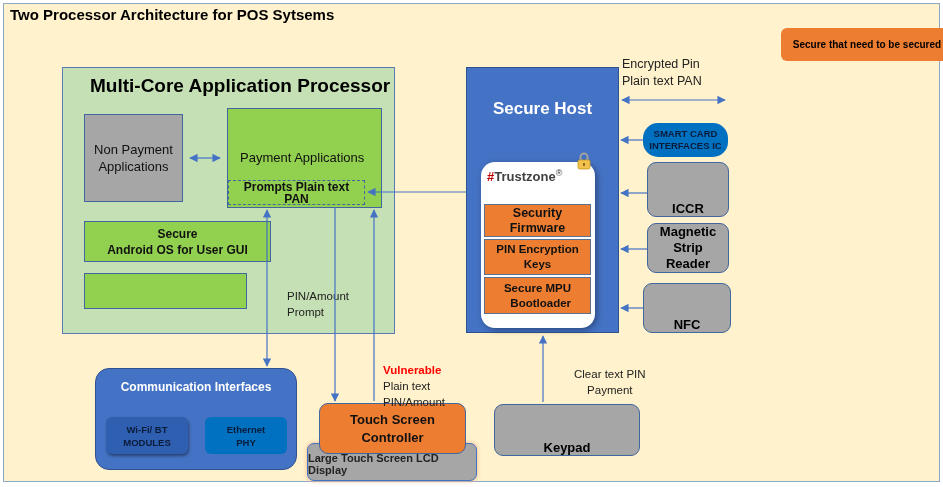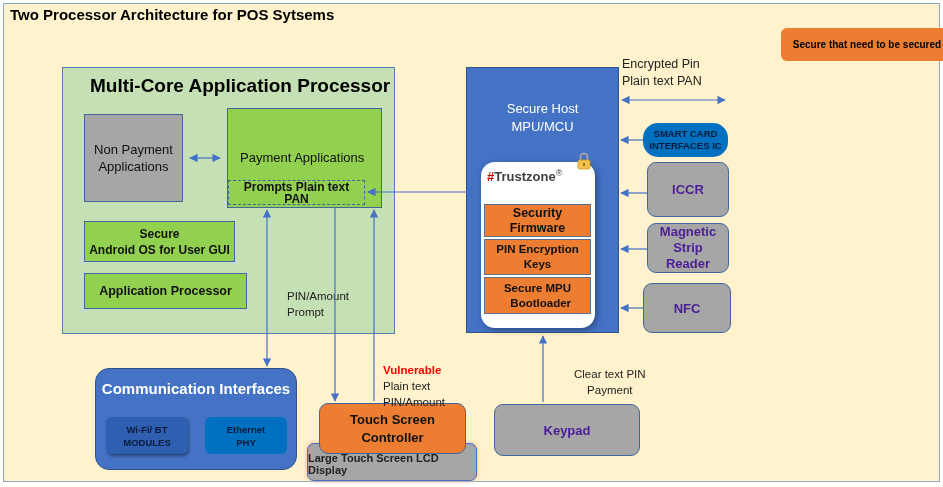"Secure Host" .host-label { font-size: 13px -> 17px; font-weight: normal -> bold }
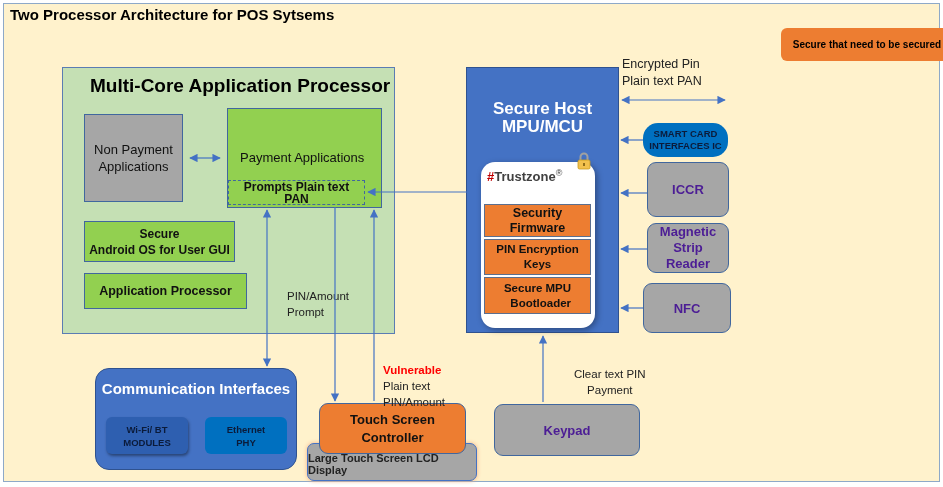"MPU/MCU" div { html: <div>MPU/MCU</div> -> none }
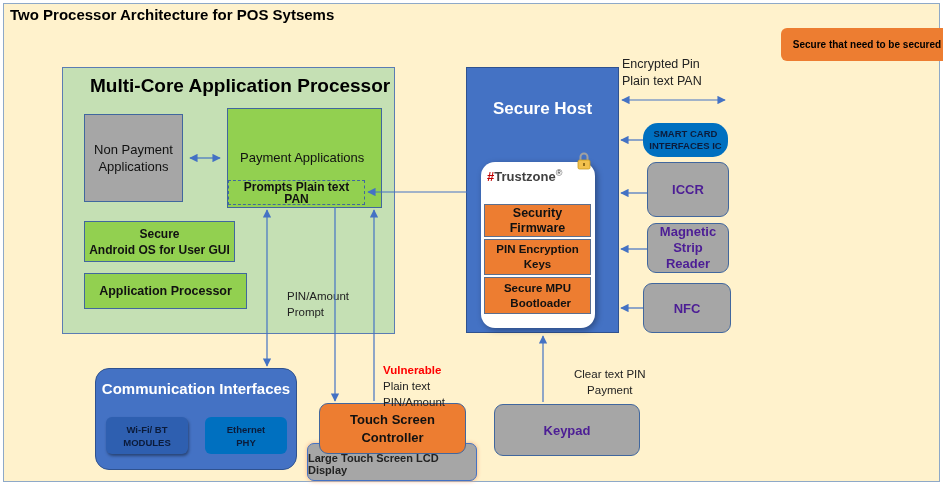"ICCR" .grey { align-items: none -> flex-end; color: #4c1d95 -> #000000 }
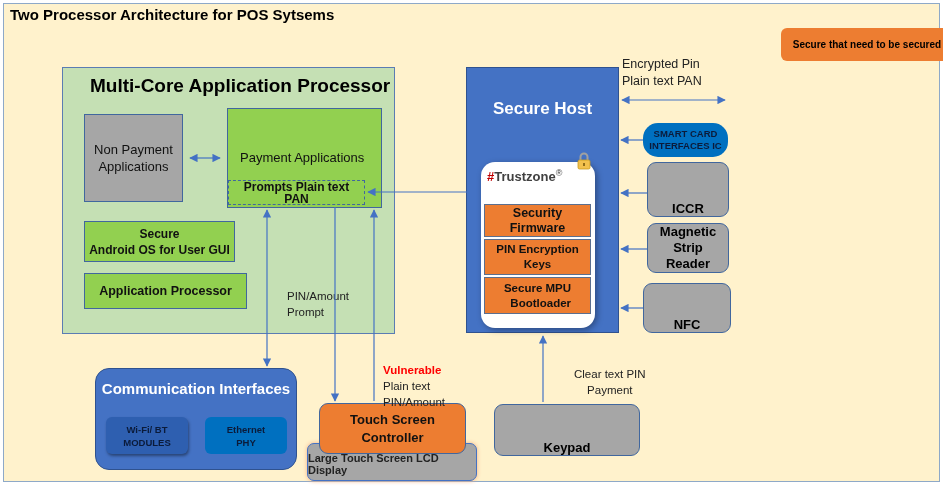"Secure" .android { width: 151px -> 187px }
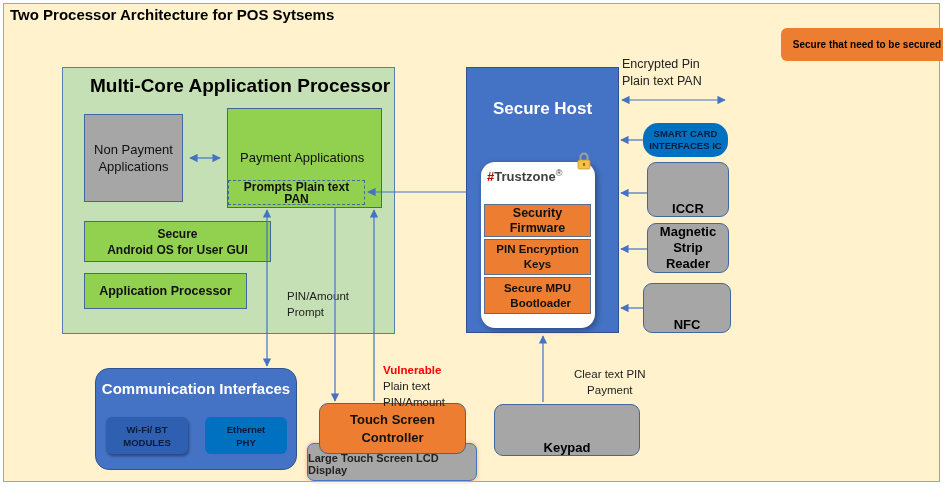"Application Processor" div { html: <div>Application Processor</div> -> none }
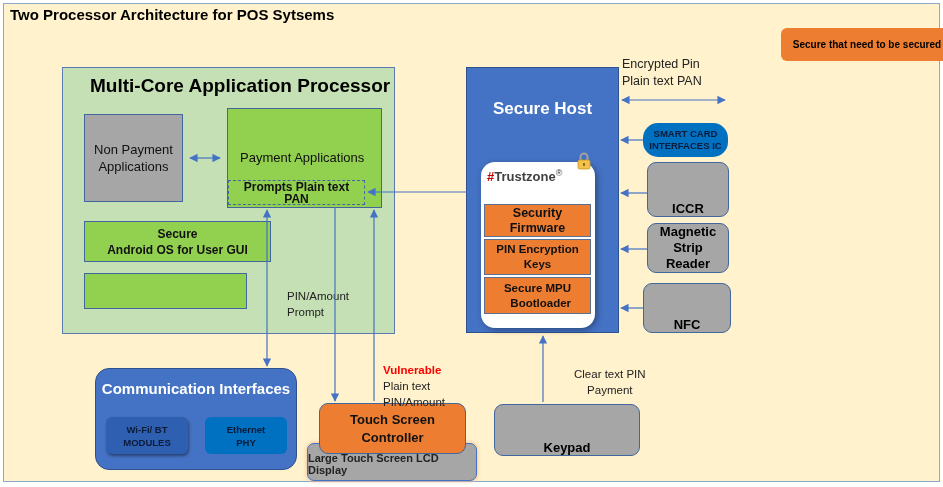"Communication Interfaces" .comm-label { font-size: 15px -> 12px }
